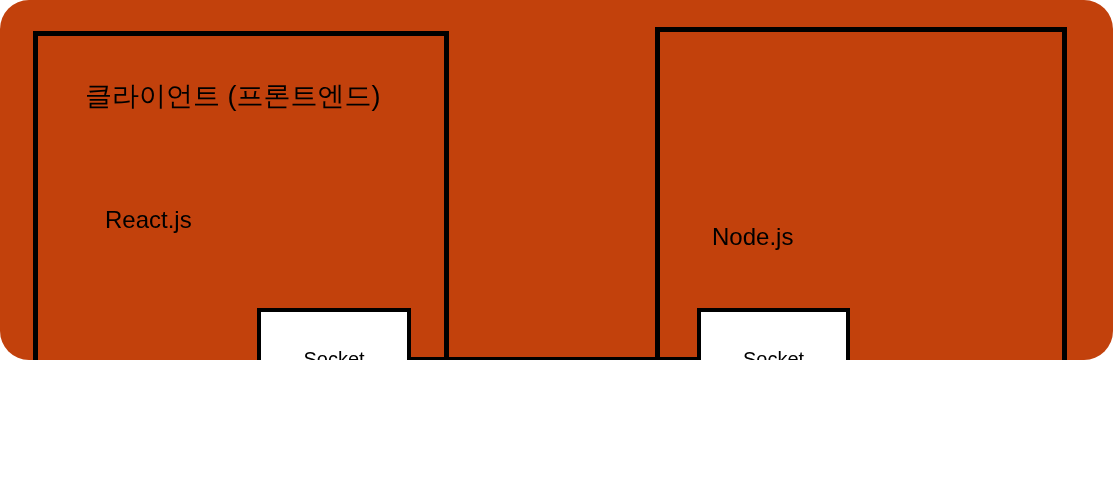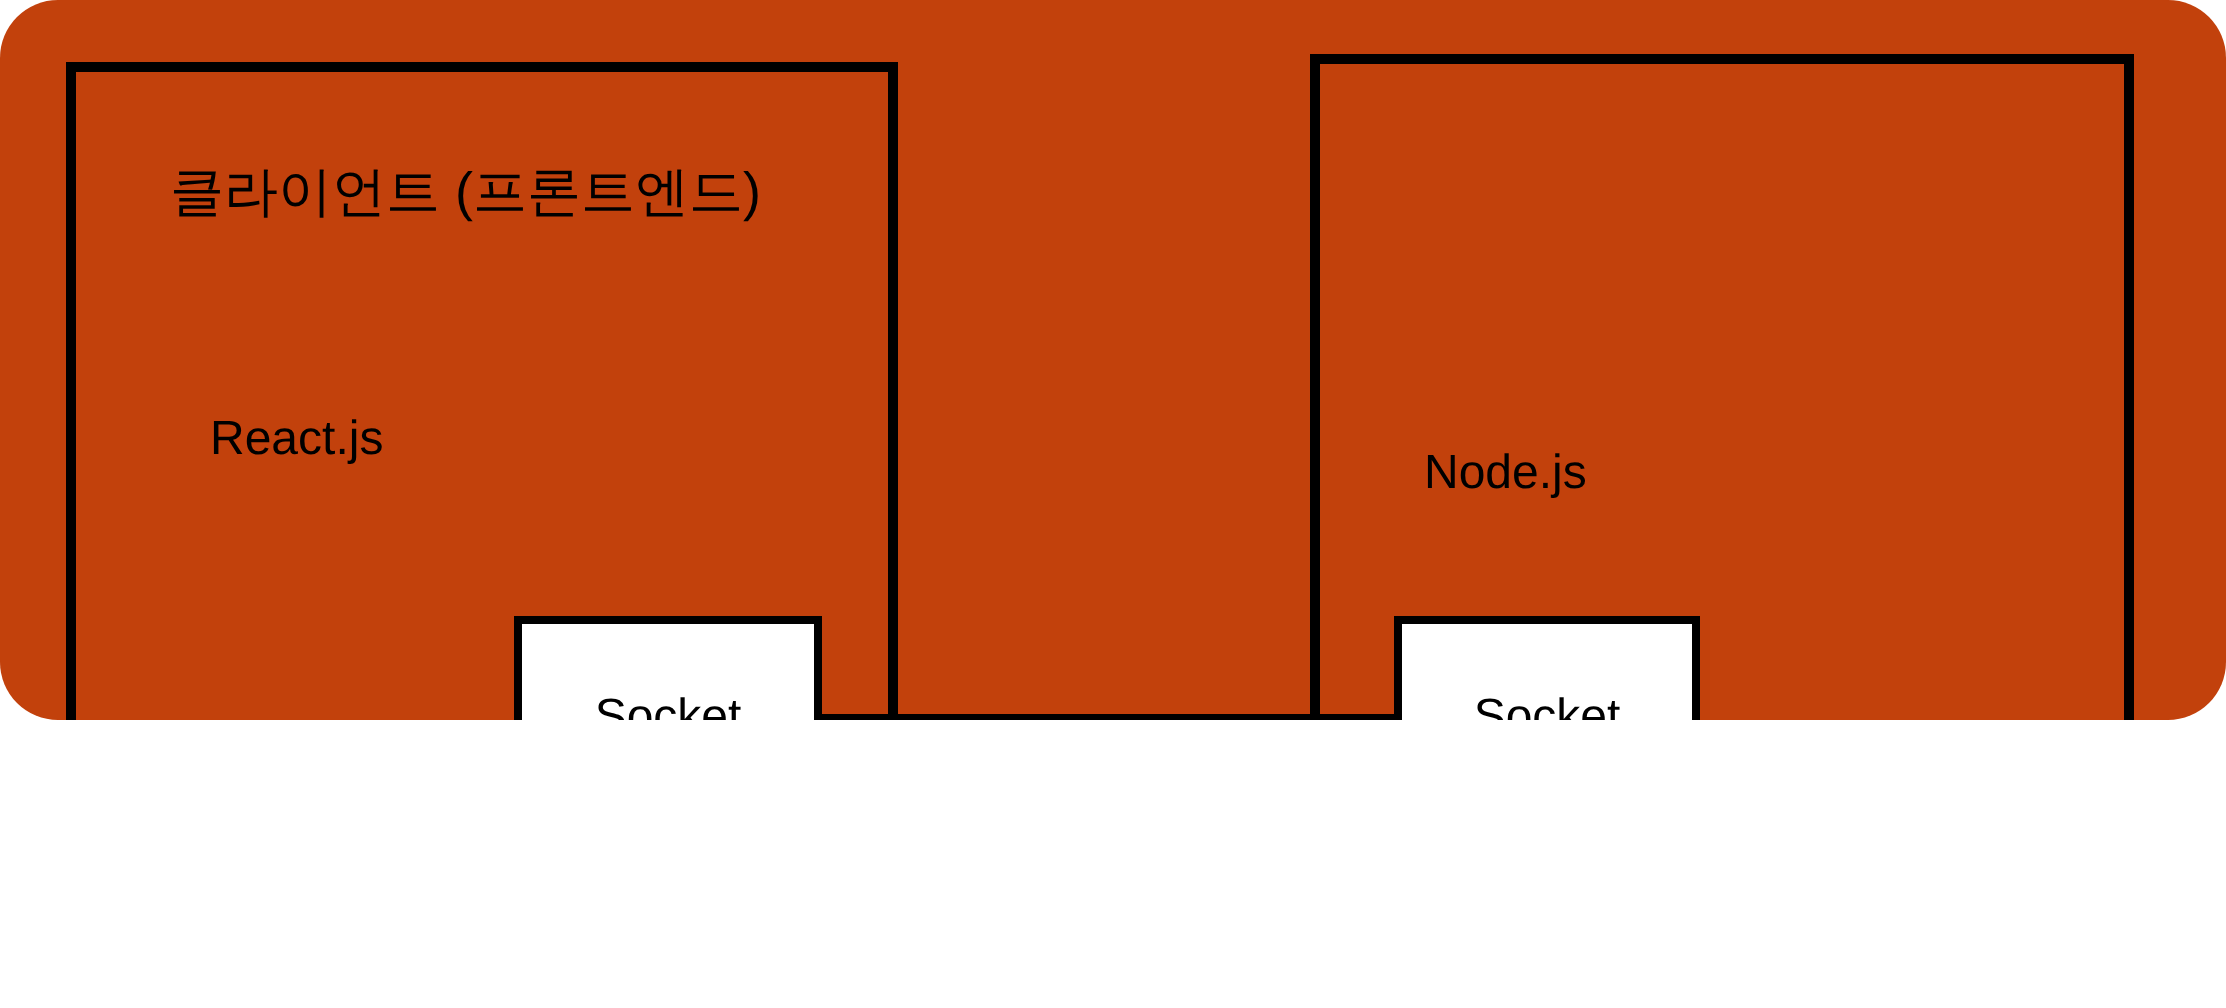"Socket" .socket-label { font-size: 24px -> 20px }
